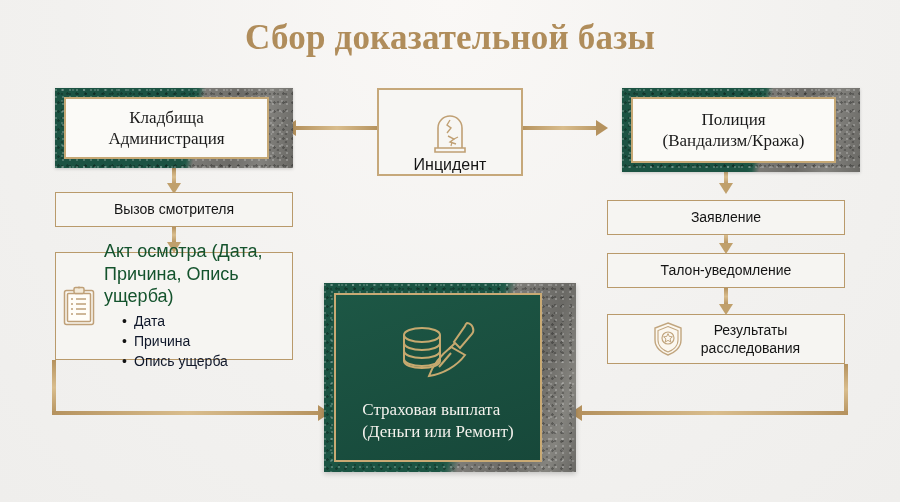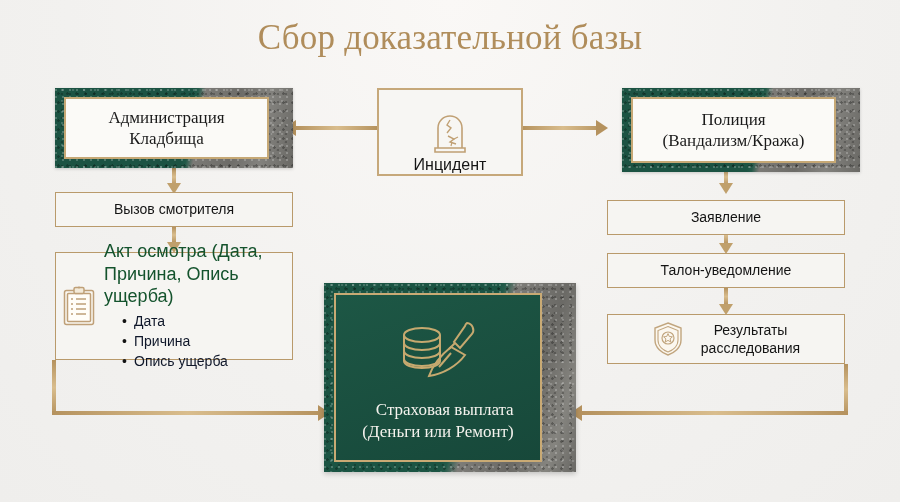"Сбор доказательной базы" .title { font-weight: 400 -> 700 }
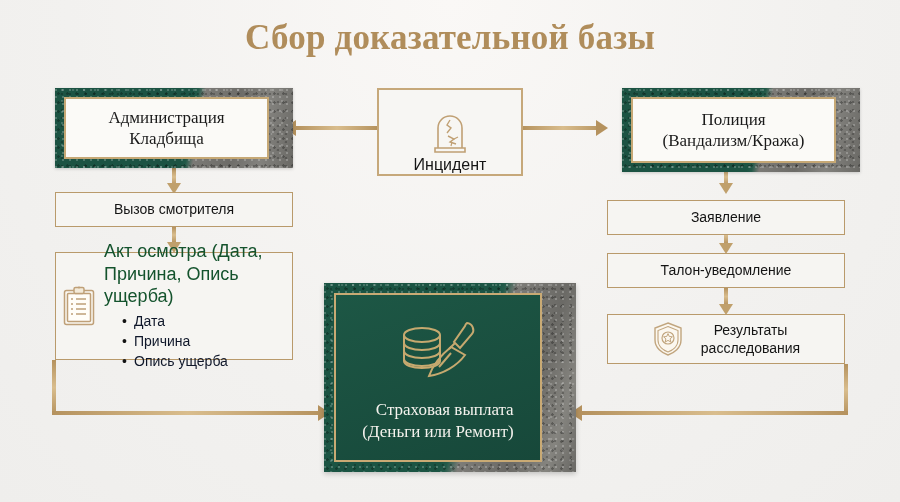"Администрация" div { order: before "Кладбища" -> after "Кладбища" }
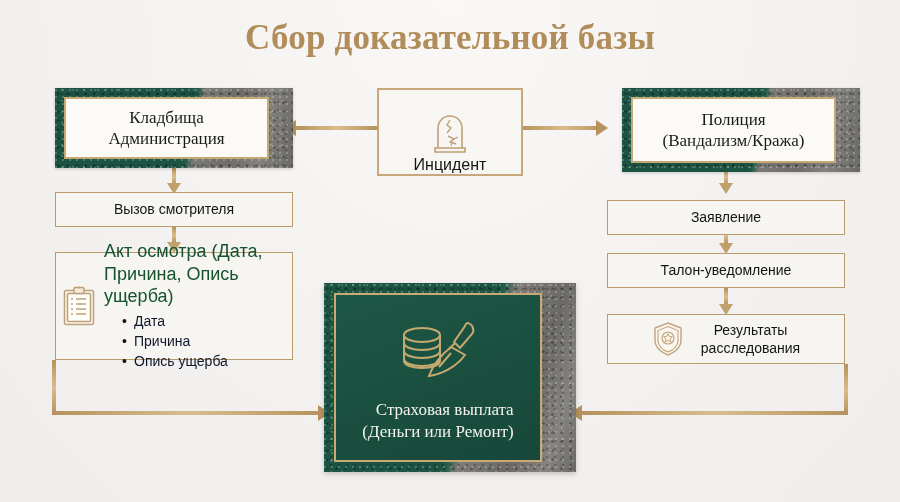"Страховая выплата" #box-payout .ptext { text-align: right -> left }
